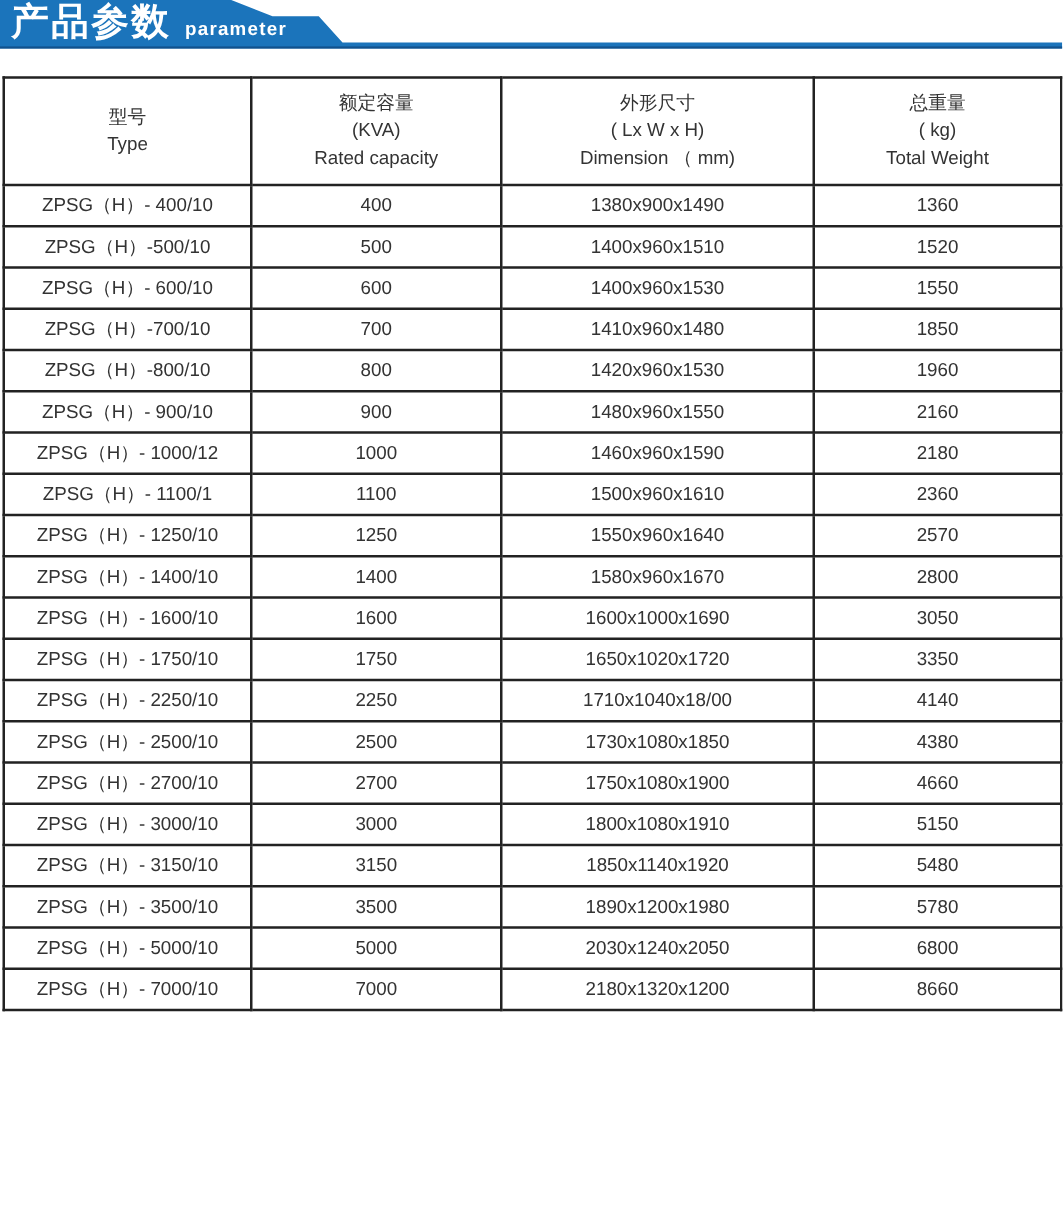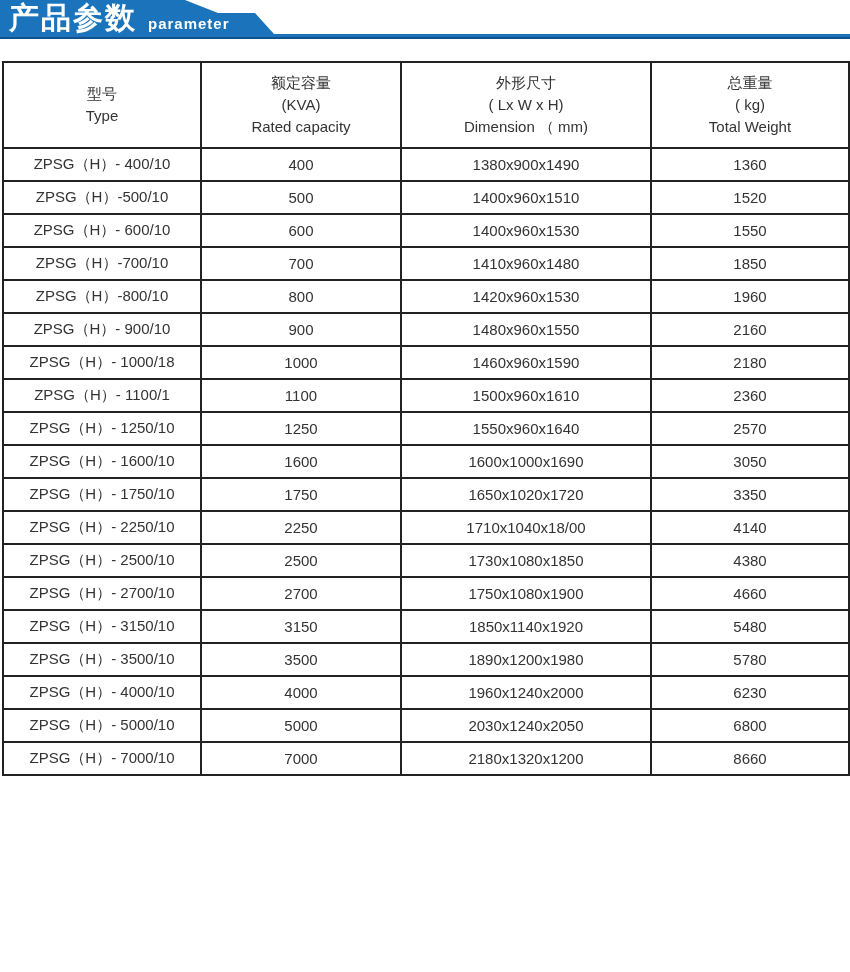"ZPSG（H）- 1000/18" td { text: 1000/18 -> 1000/12 }
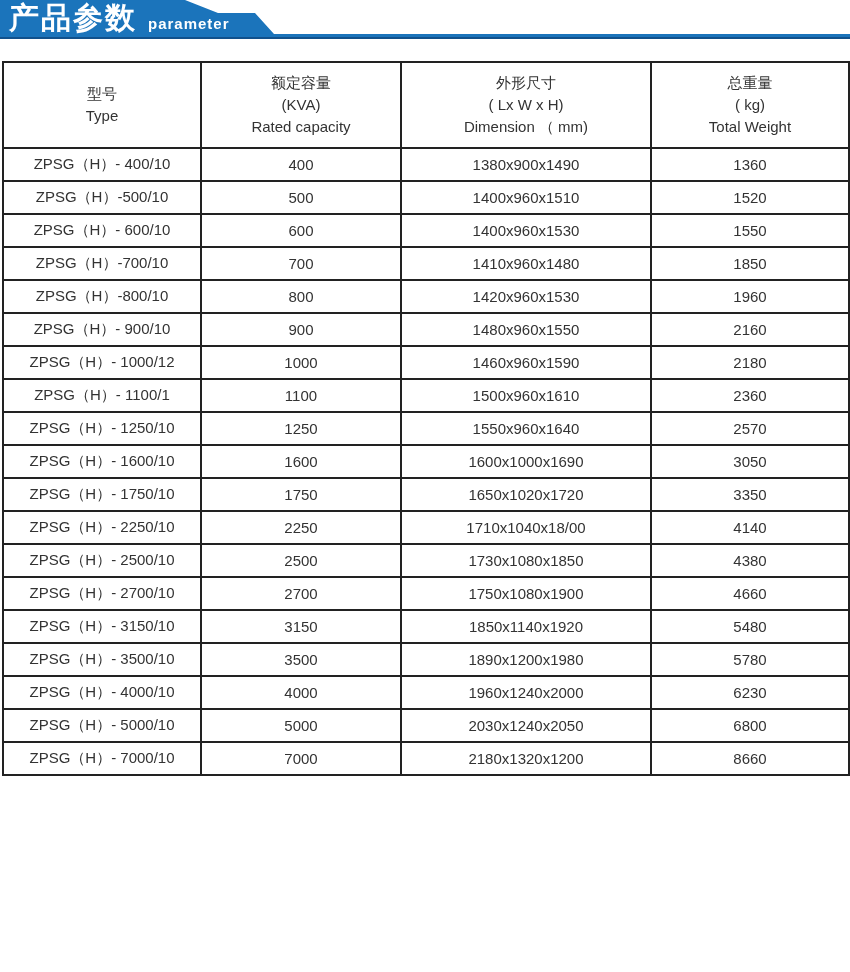"ZPSG（H）- 1400/10" tr { html: none -> <tr> <td>ZPSG（H）- 1400/10</td> <td>1400</td> <td>1580x960x1670</td> <td>2800</td> </tr> }
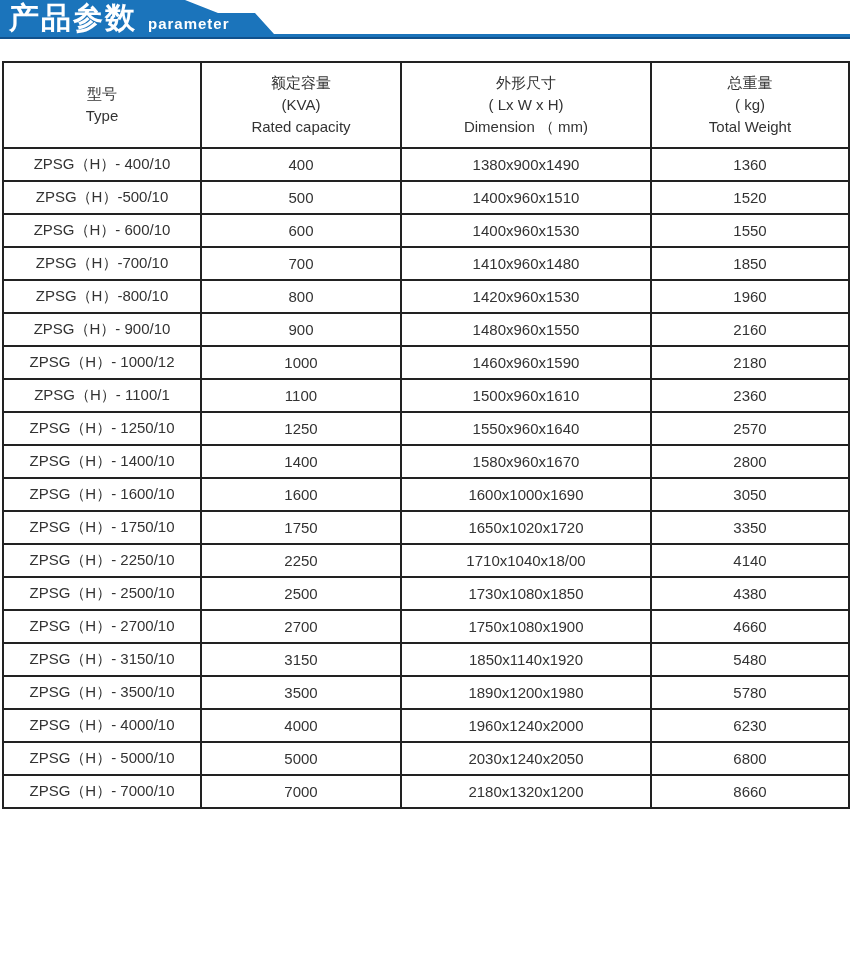"ZPSG（H）- 3000/10" tr { html: none -> <tr> <td>ZPSG（H）- 3000/10</td> <td>3000</td> <td>1800x1080x1910</td> <td>5150</td> </tr> }
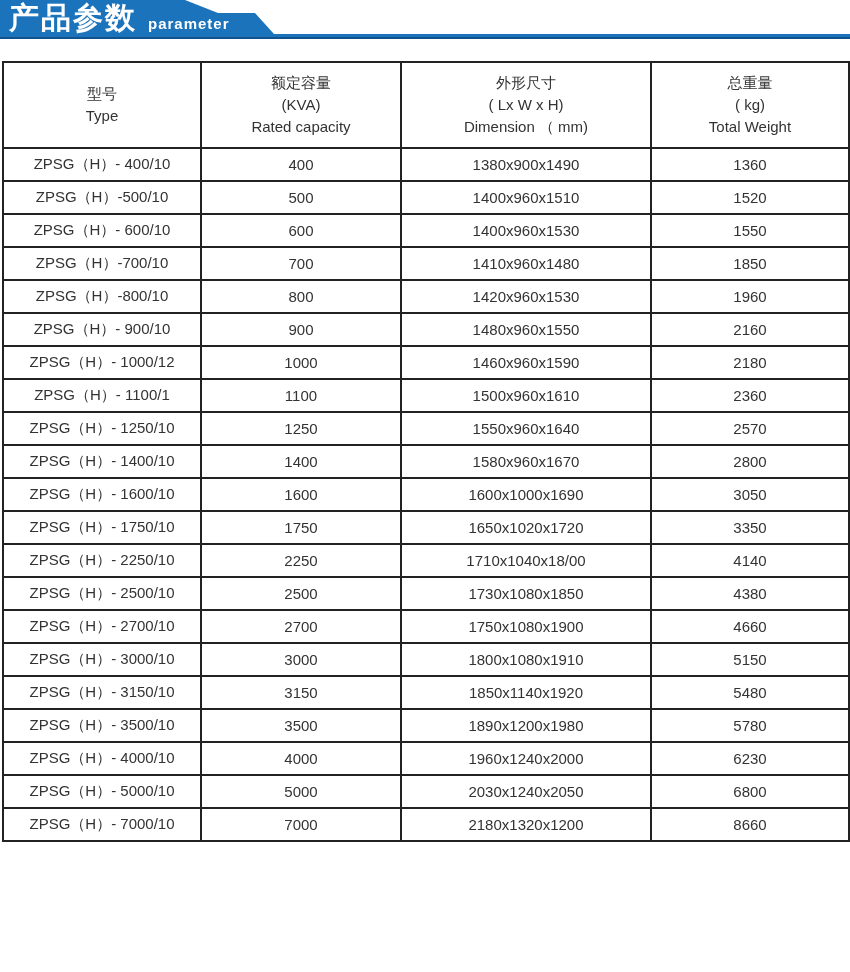"ZPSG（H）- 4000/10" tr { html: <tr> <td>ZPSG（H）- 4000/10</td> <td>4000</td> <td>1960x1240x2000</td> <td>6230</td> </tr> -> none }
